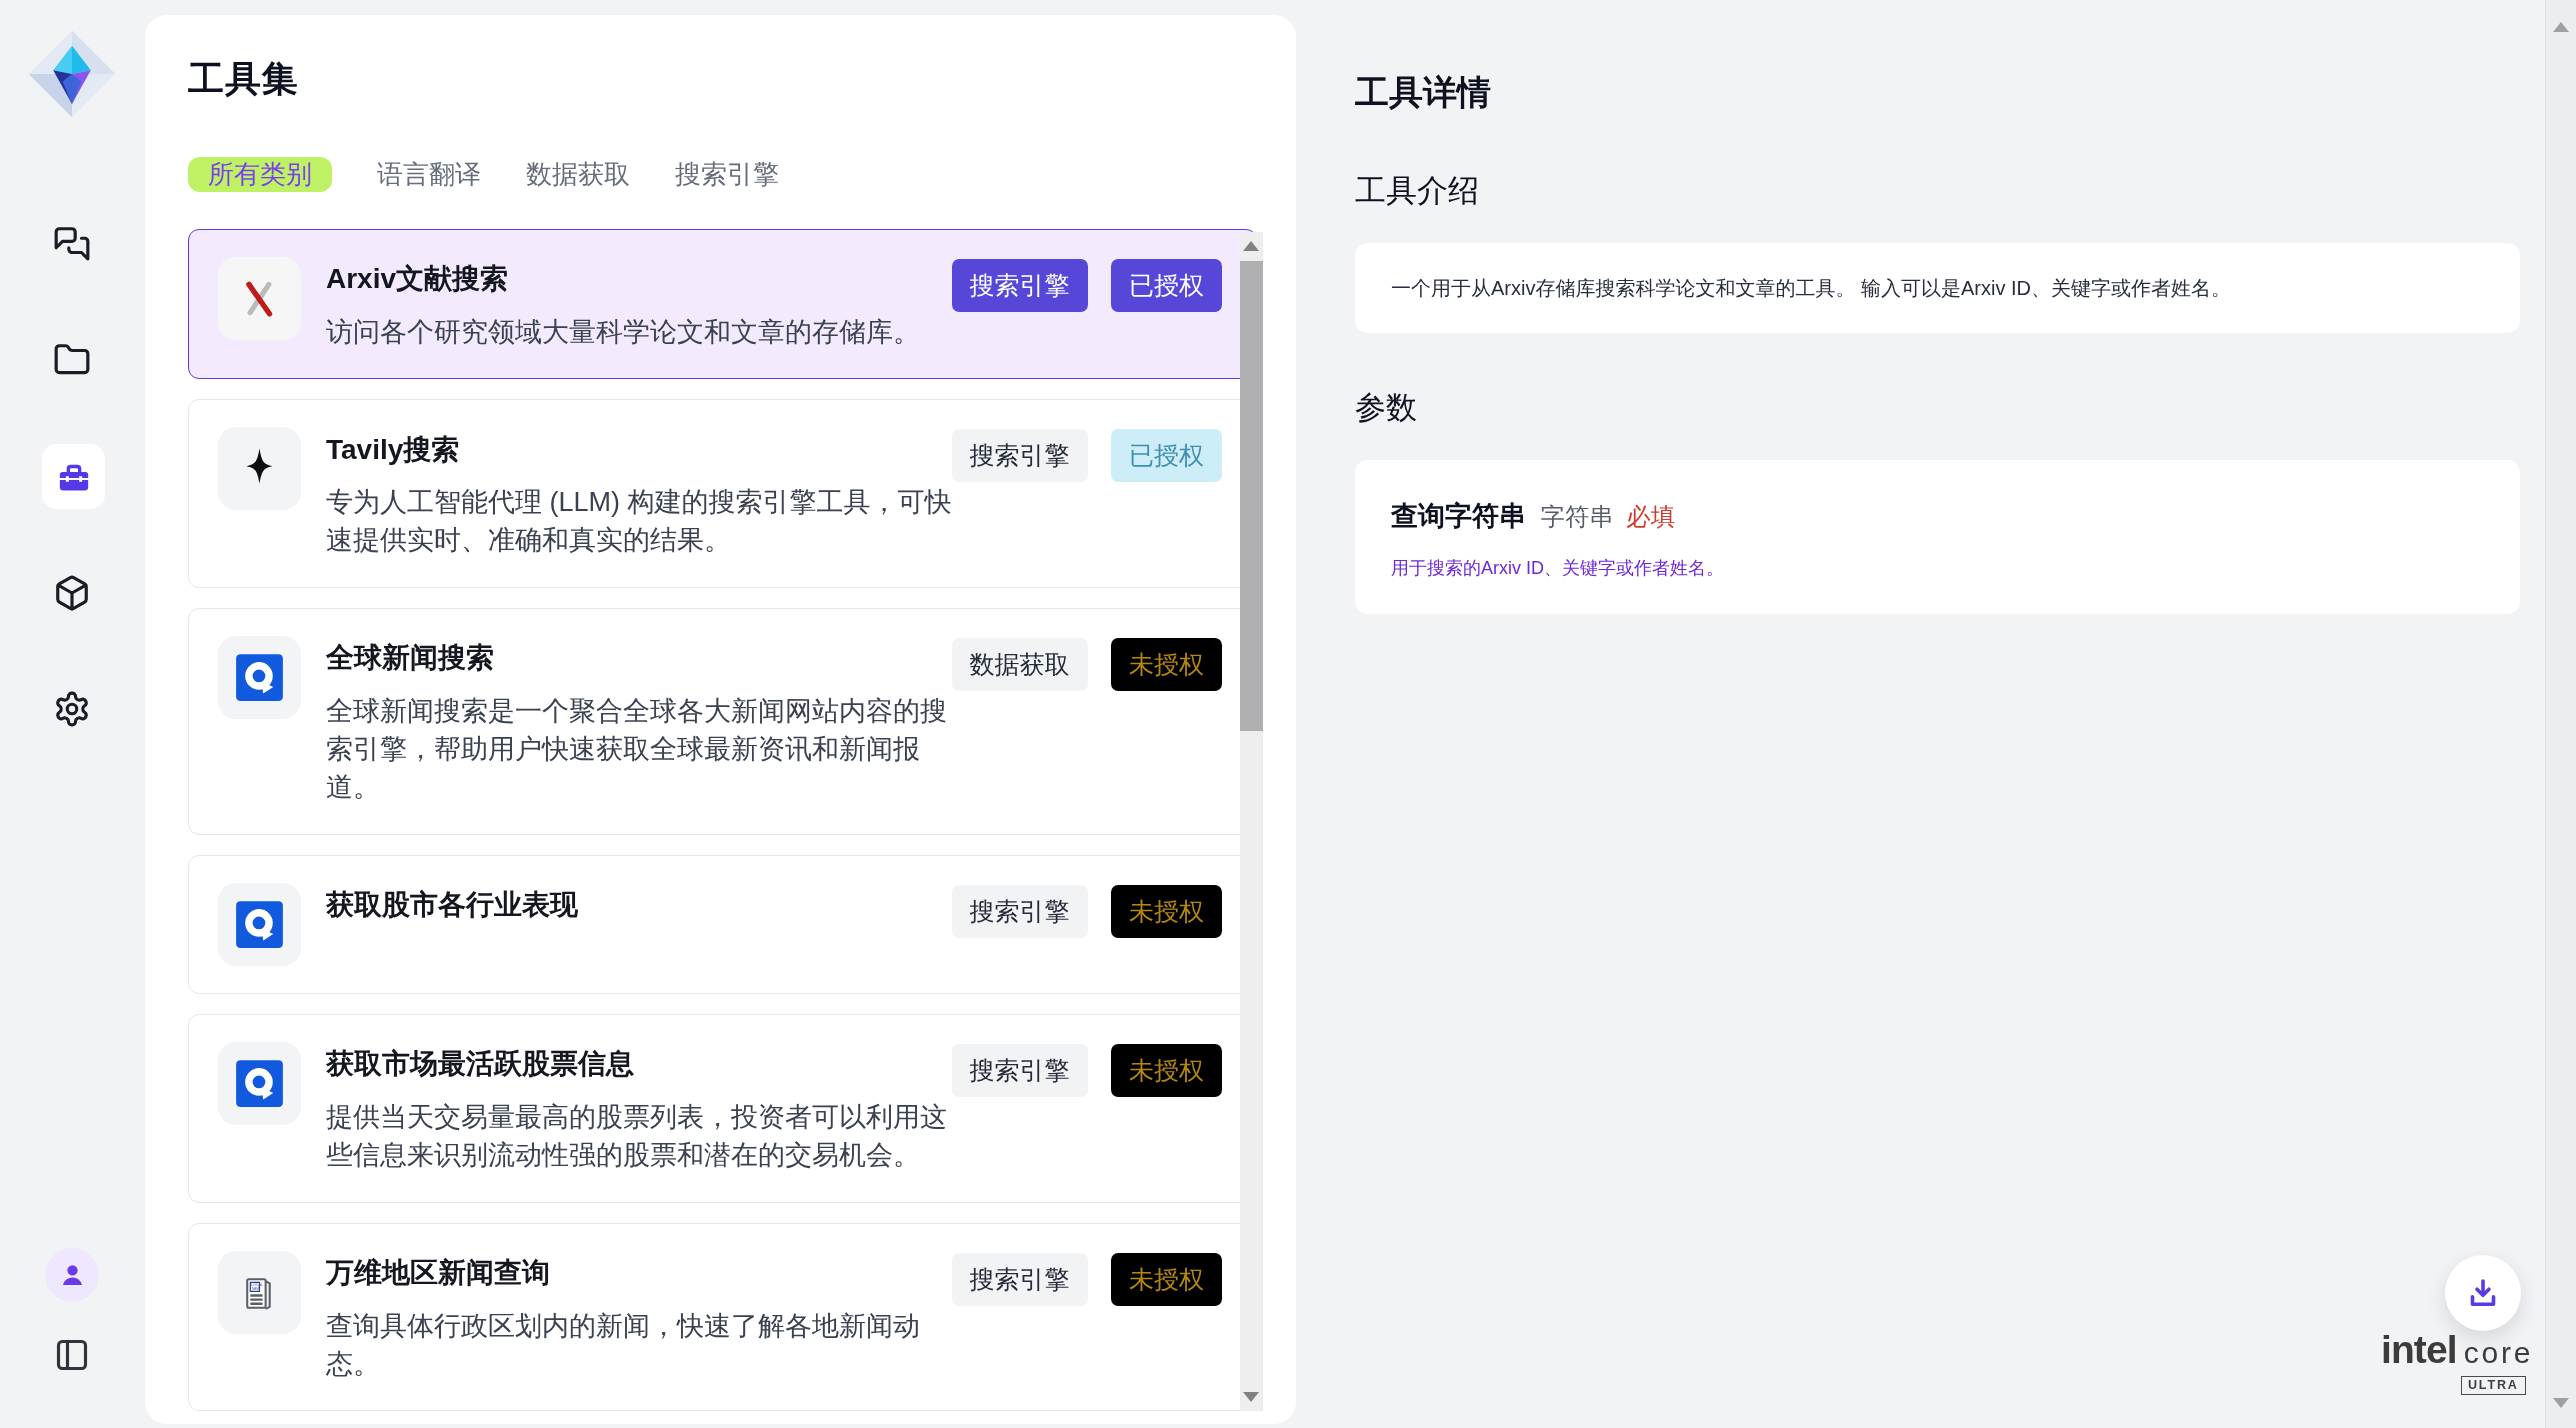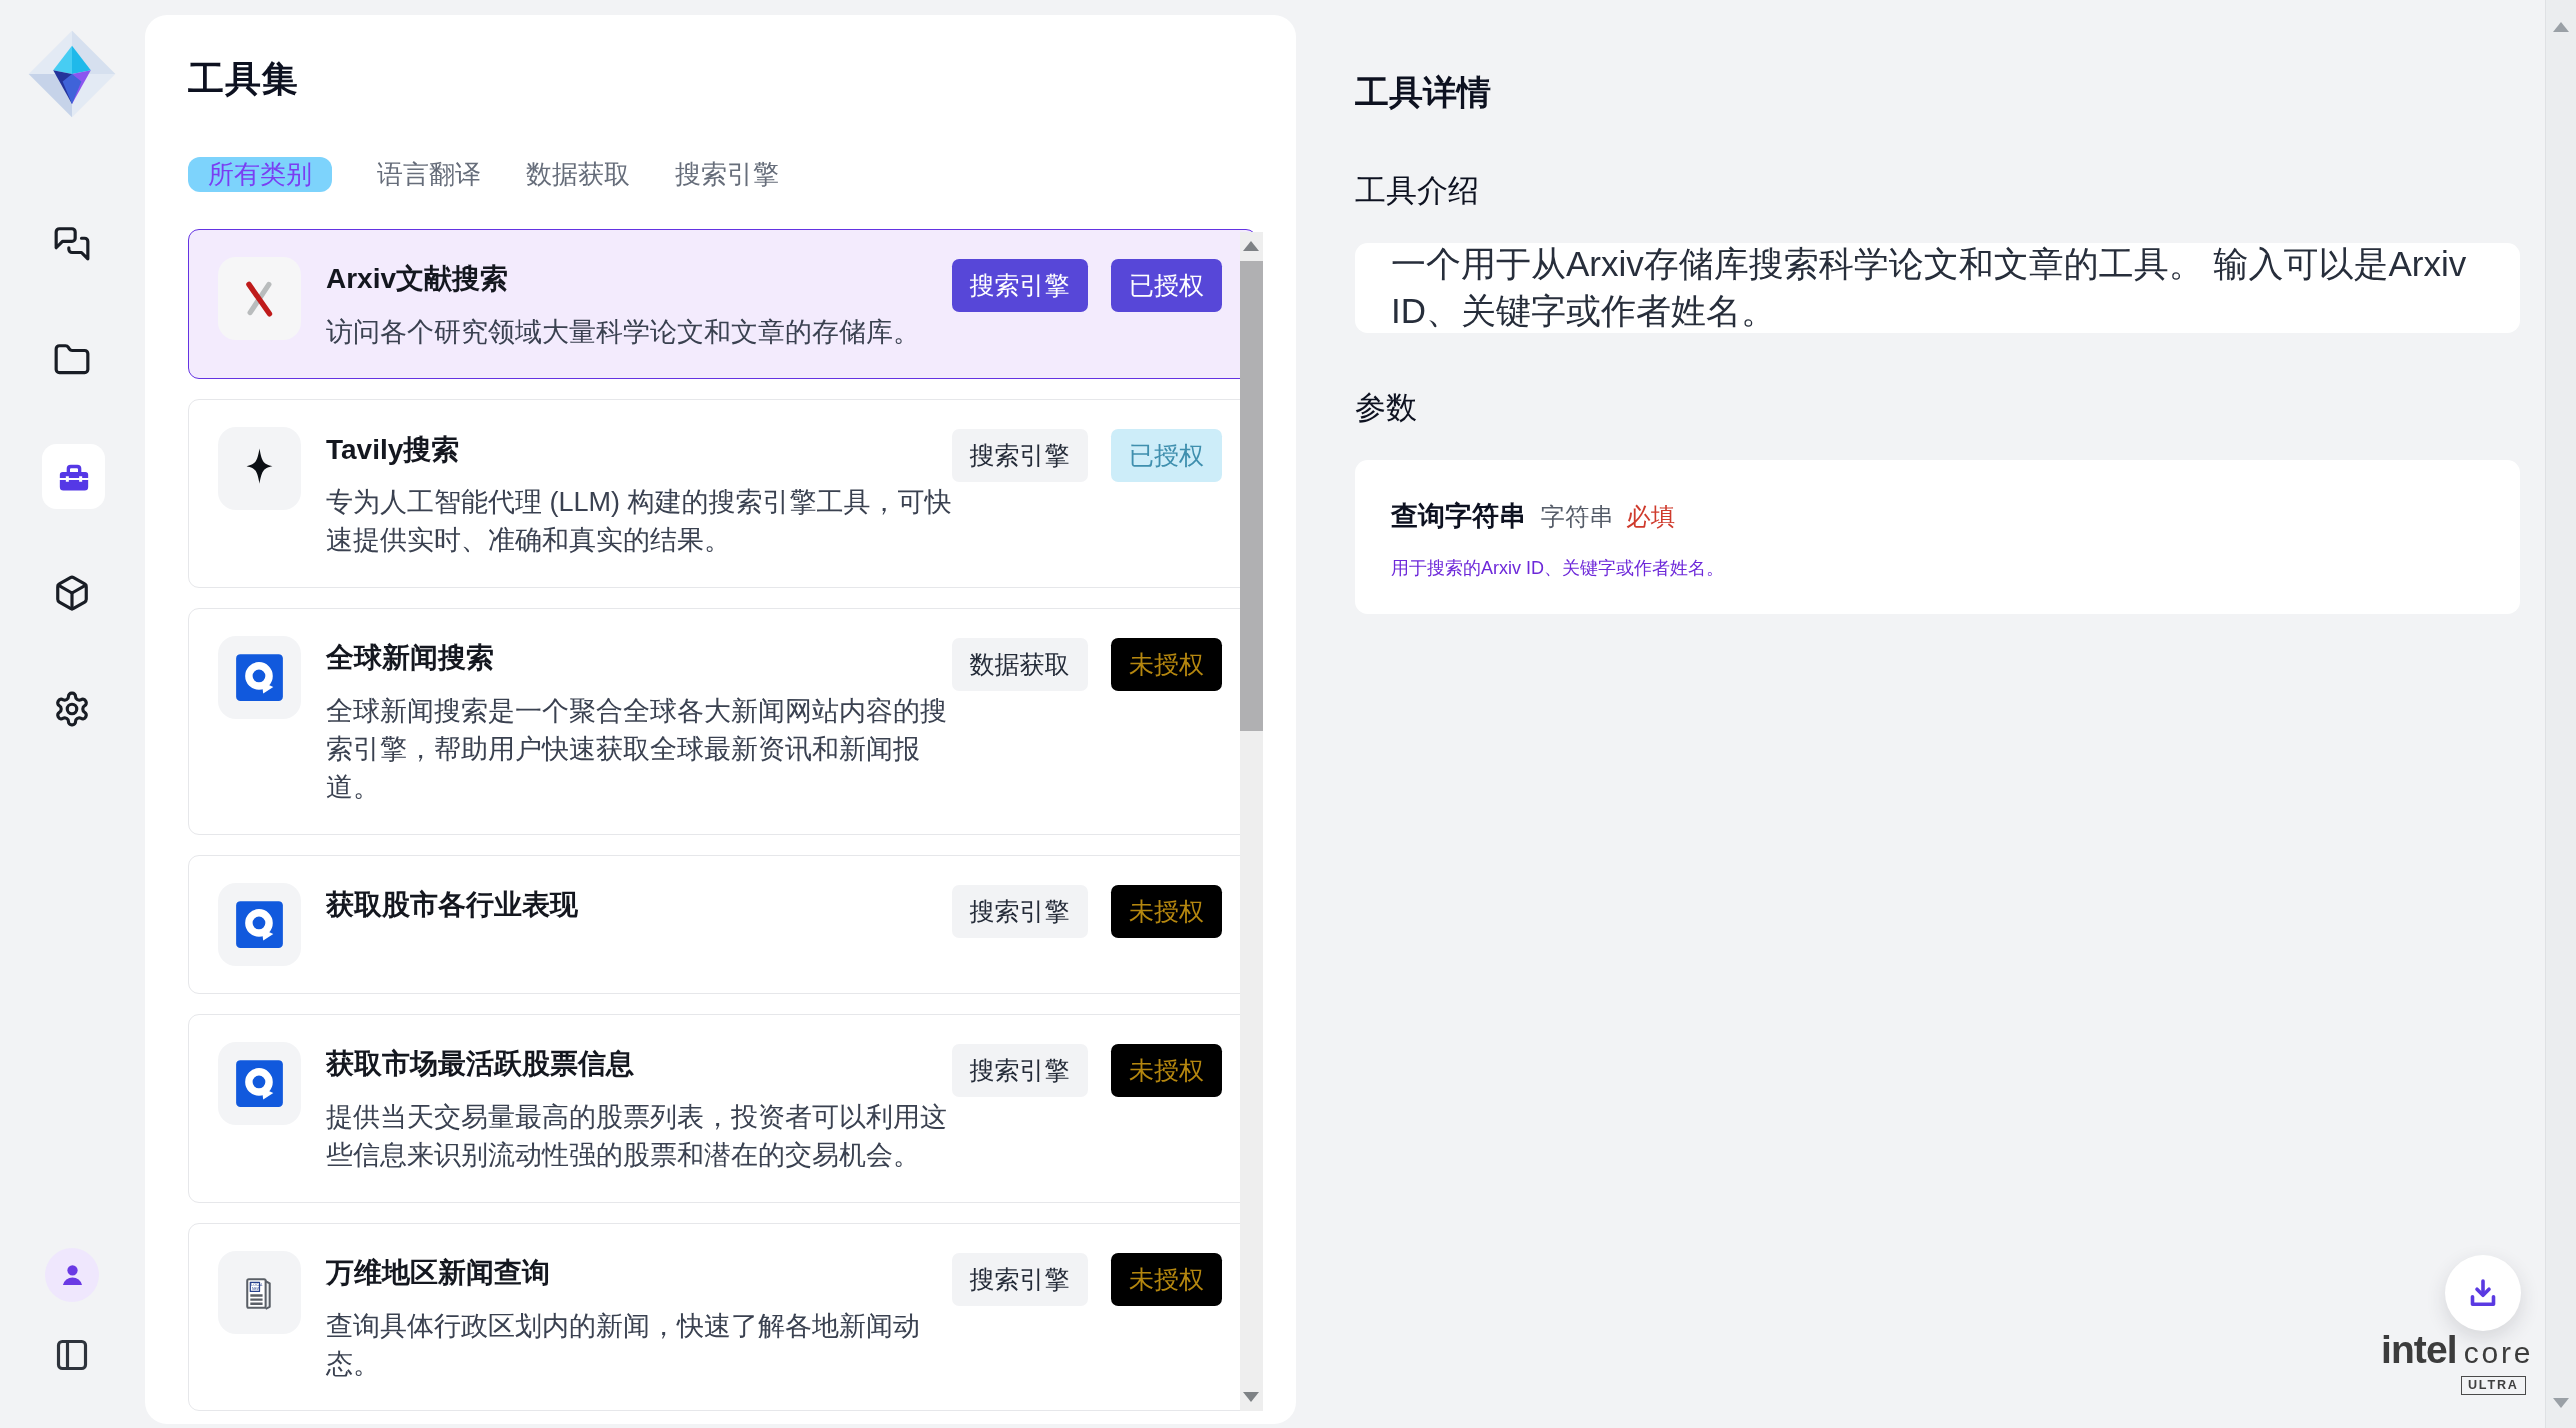"所有类别" .tab.active { background: #7dd3fc -> #bef264 }
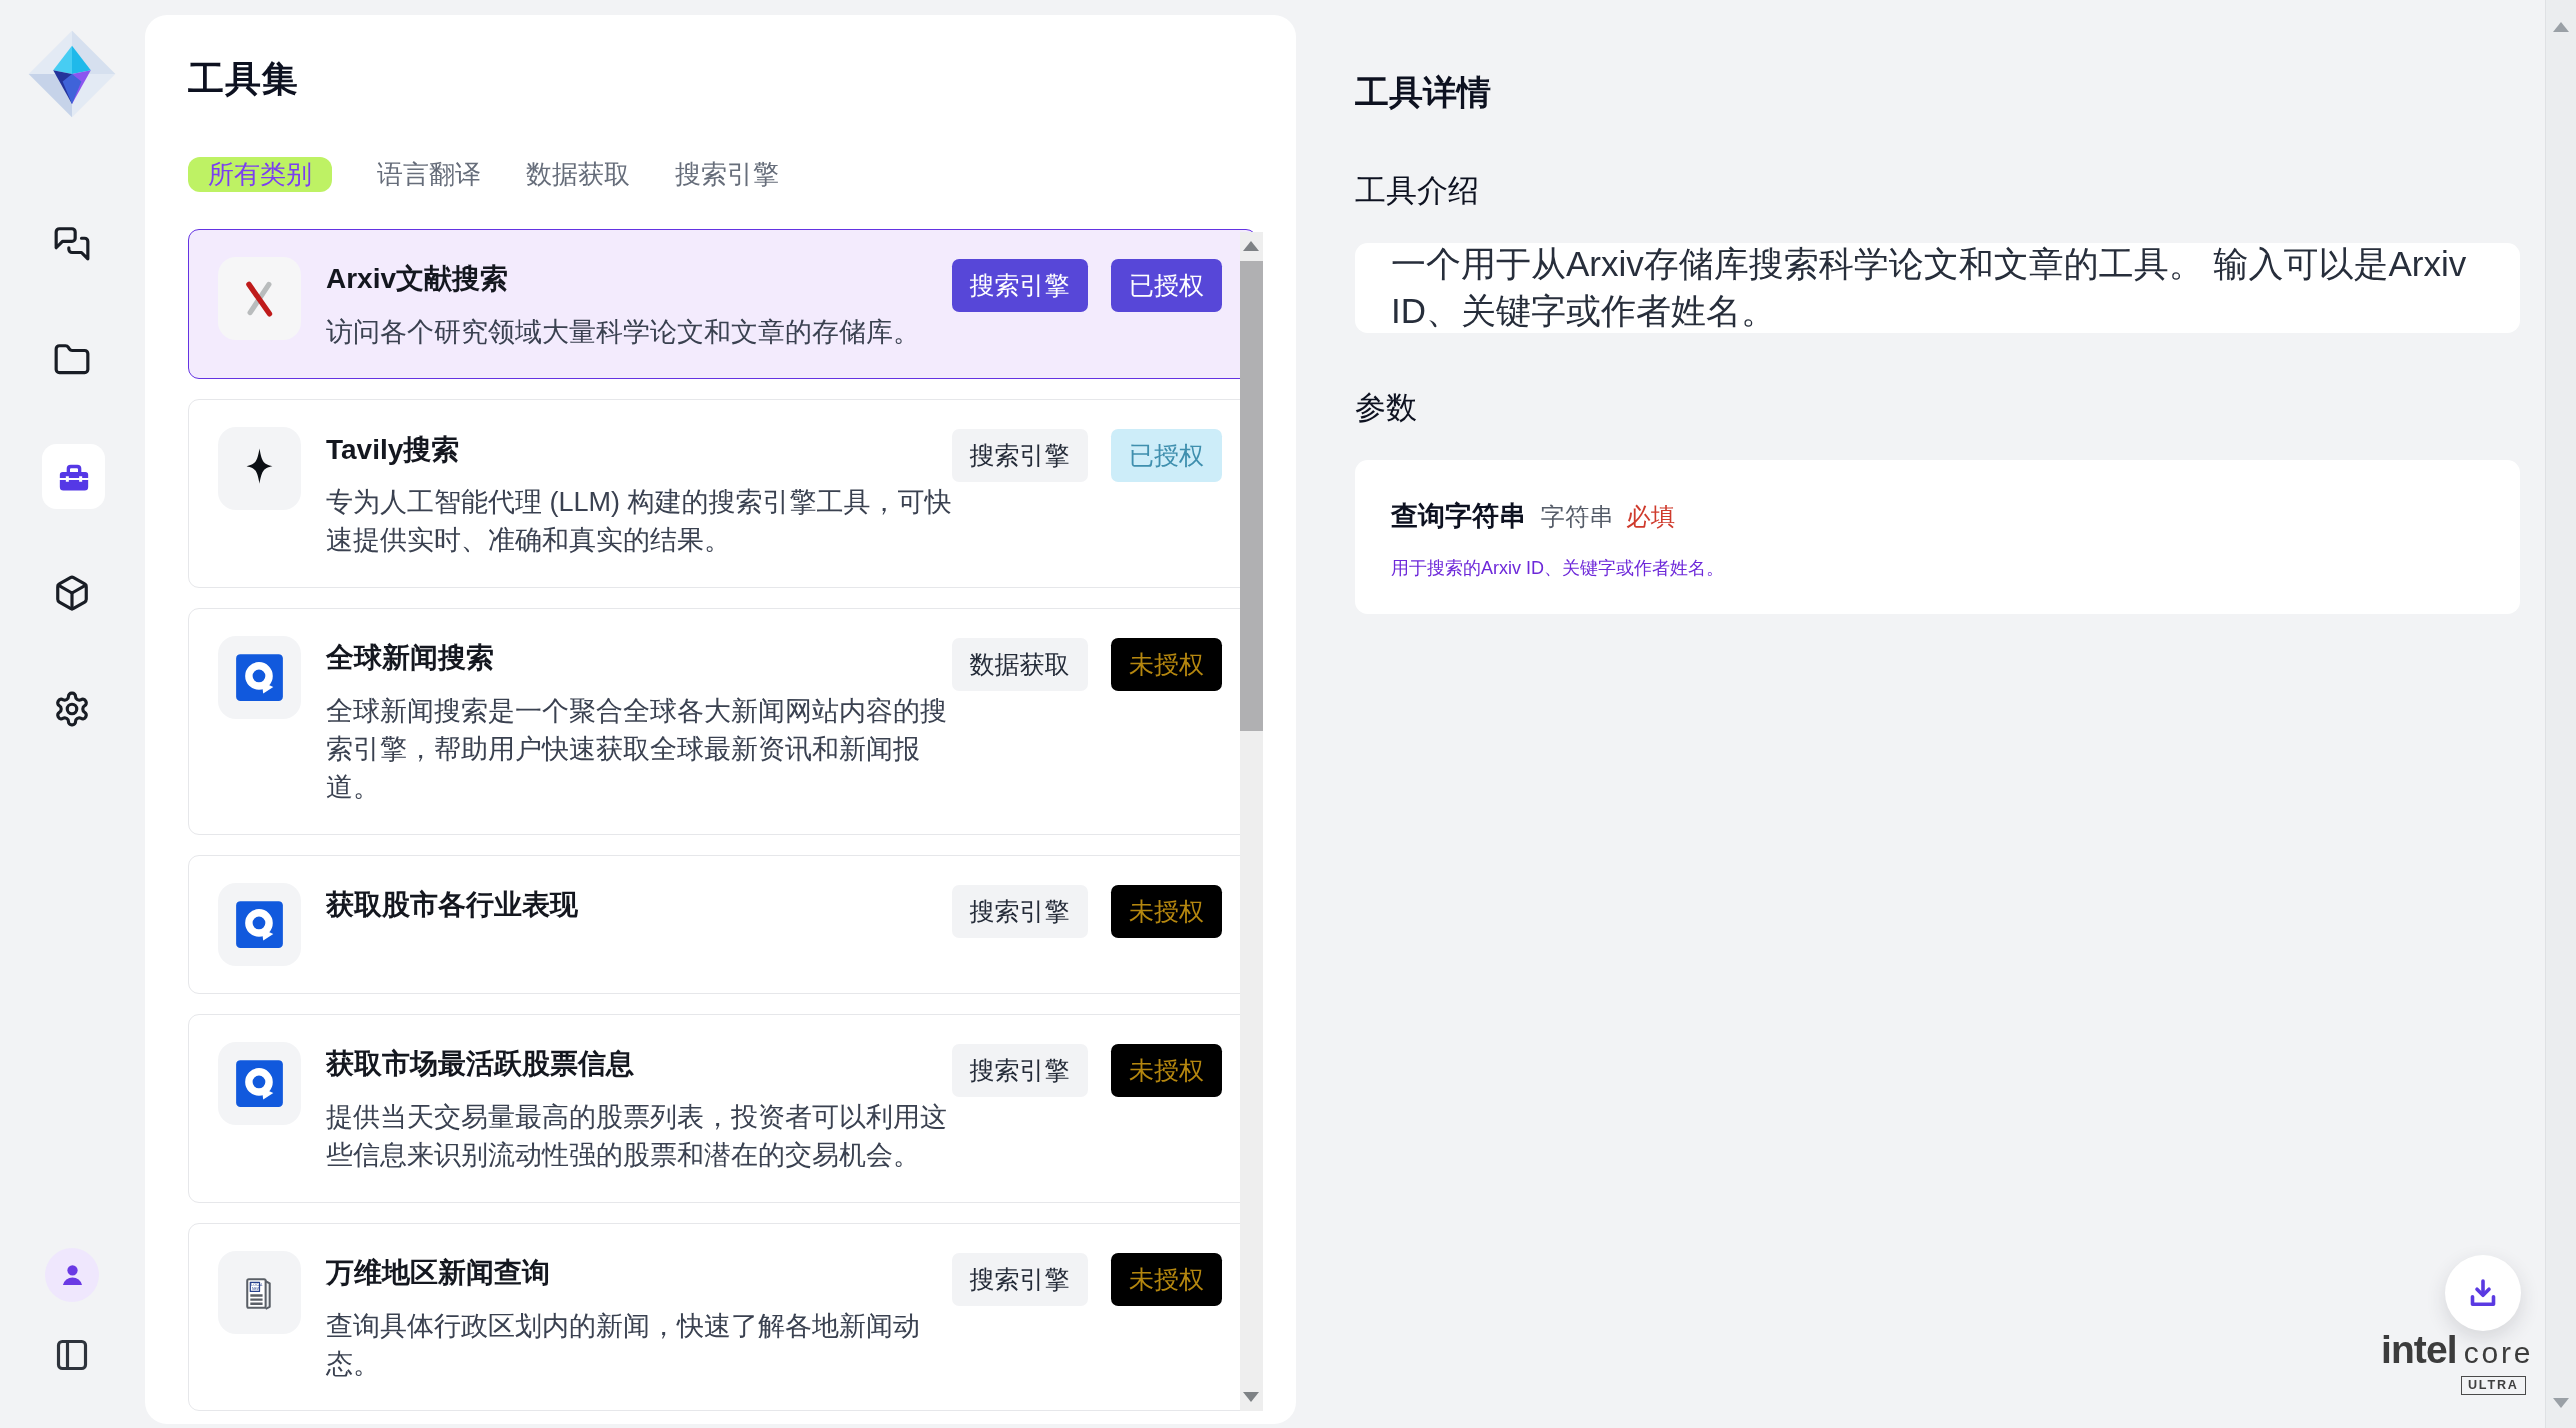"一个用于从Arxiv存储库搜索科学论文和文章的工具。 输入可以是Arxiv" .intro-text { font-size: 35px -> 20px }
